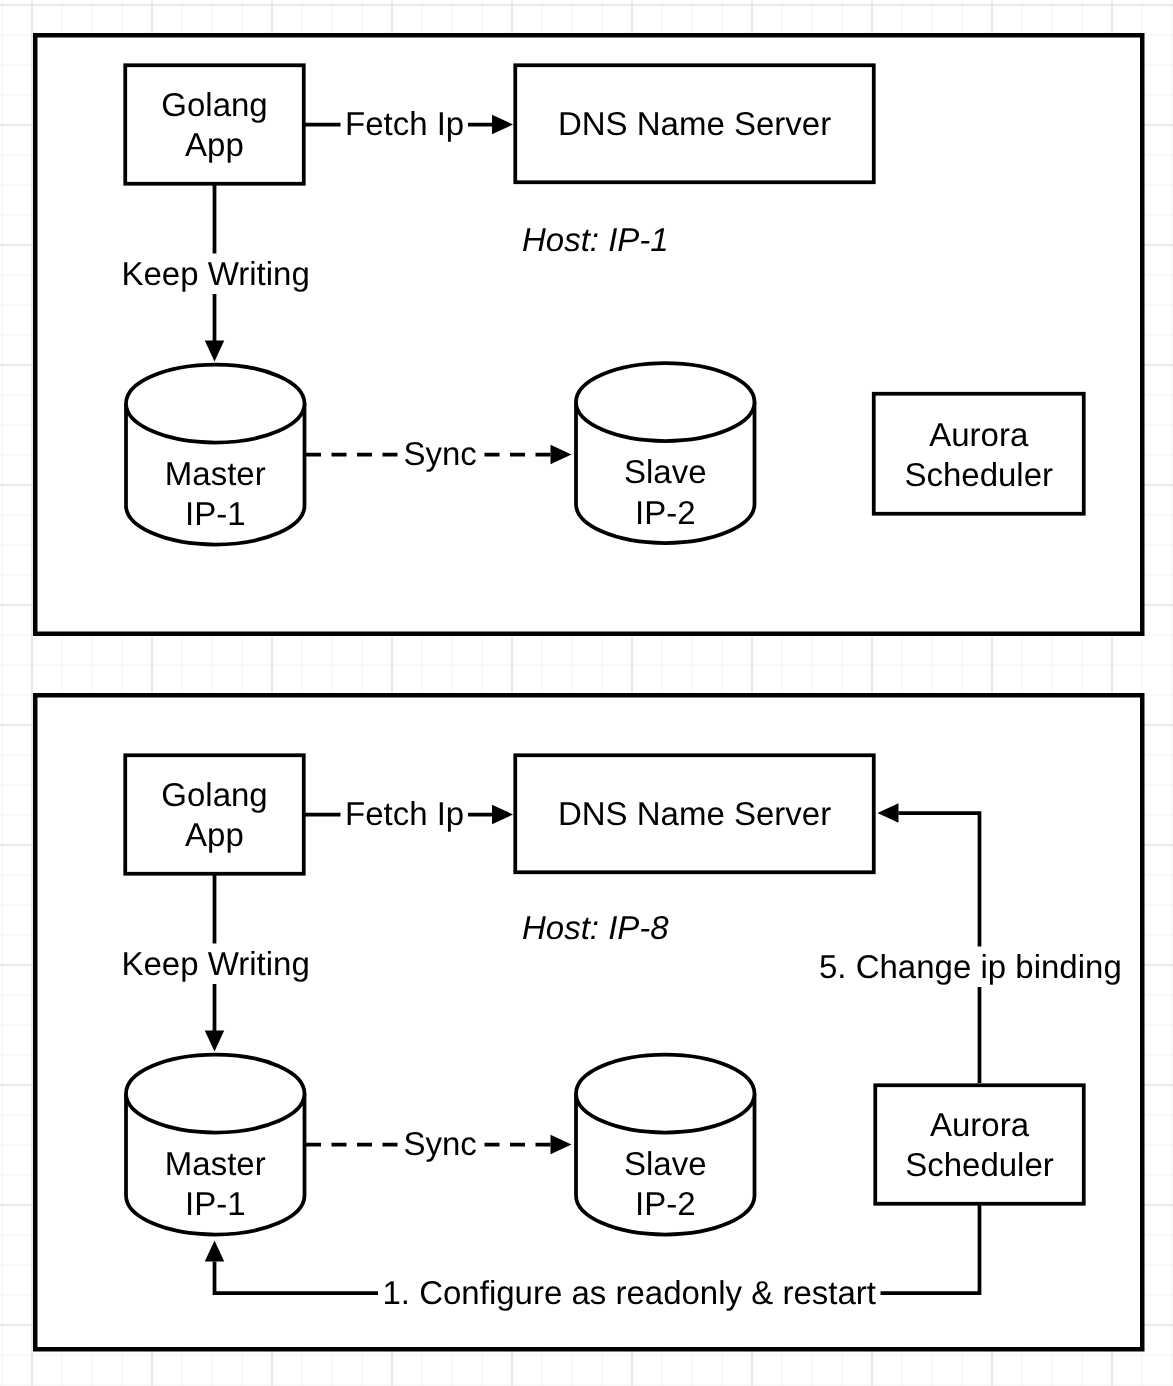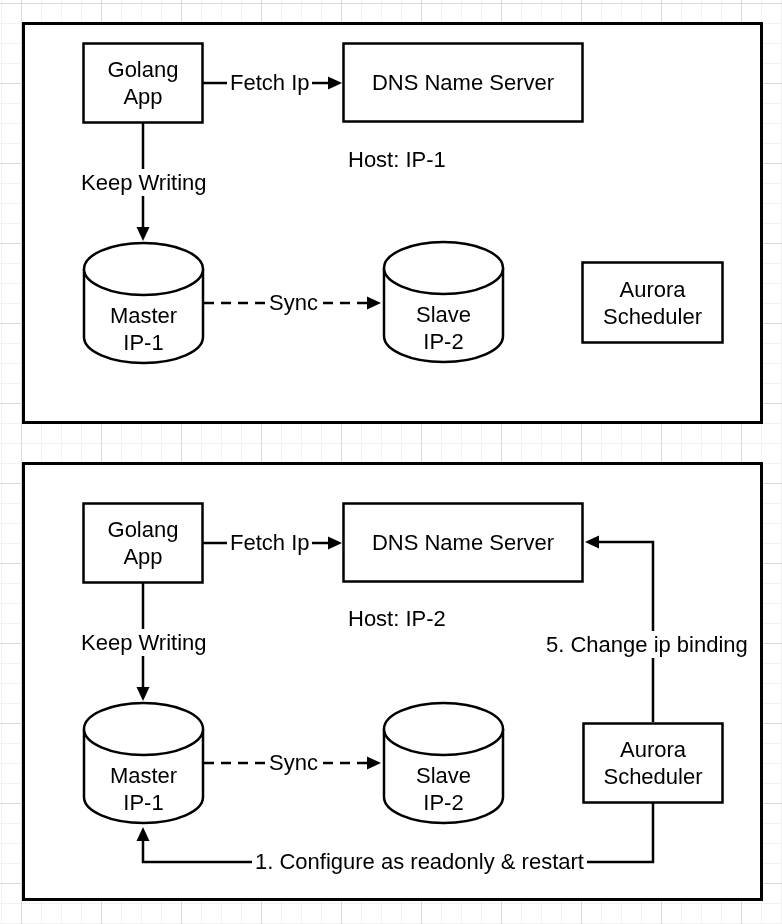"Host: IP-1" .left-lbl { font-style: none -> italic }
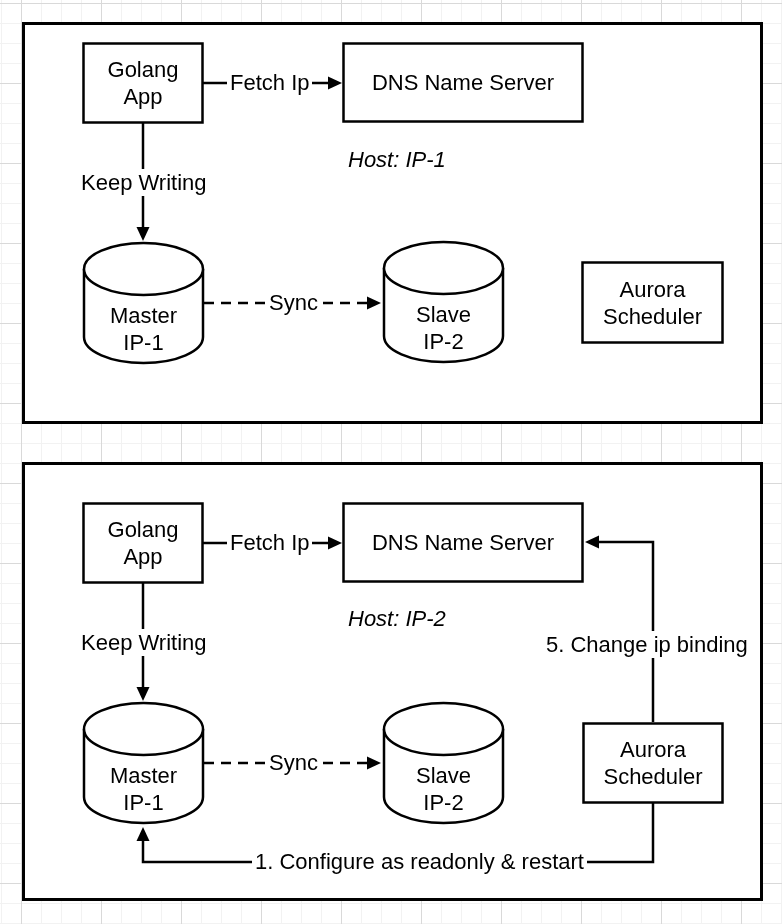"Host: IP-2" div.lbl { text: IP-2 -> IP-8 }
